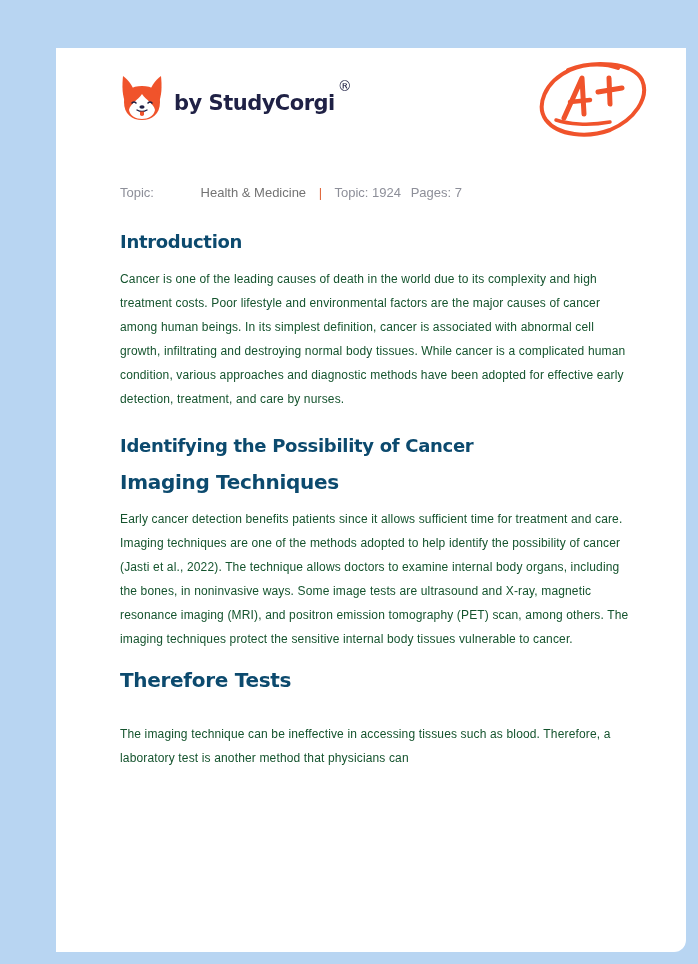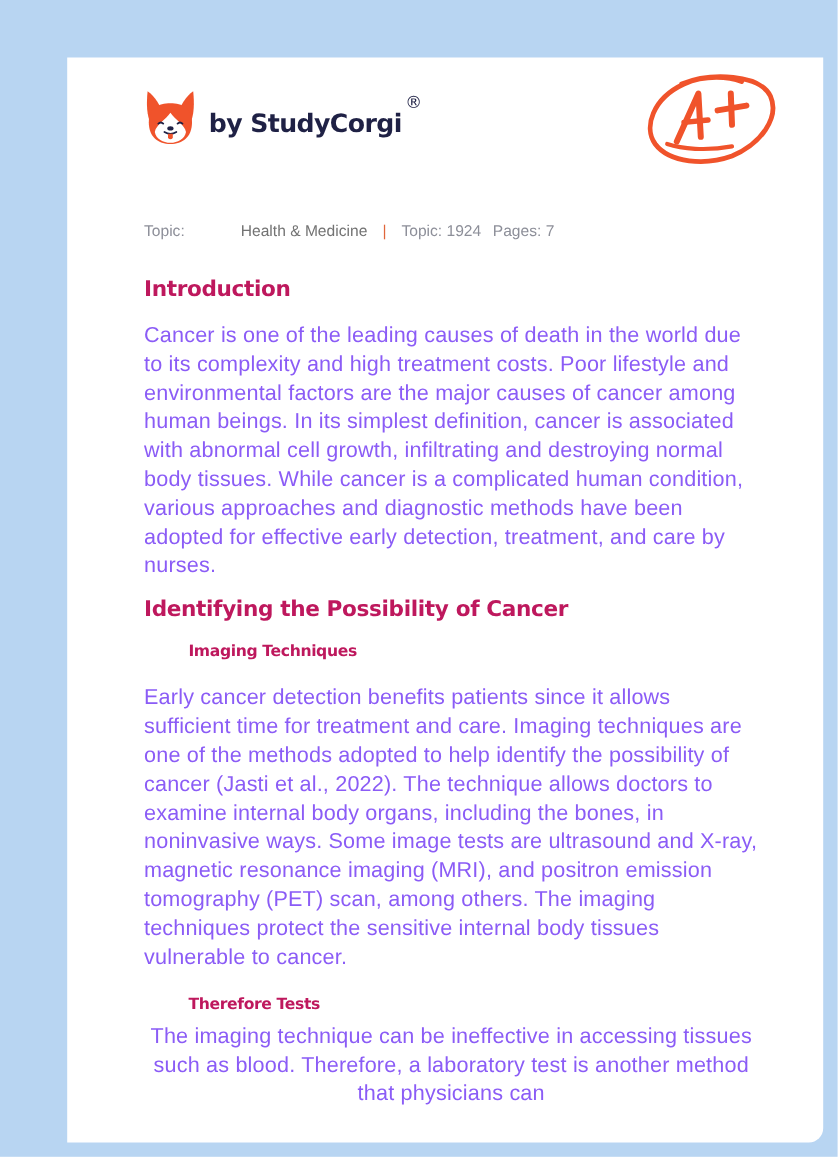"Introduction" h2, h3 { color: #be185d -> #0c4a6e }
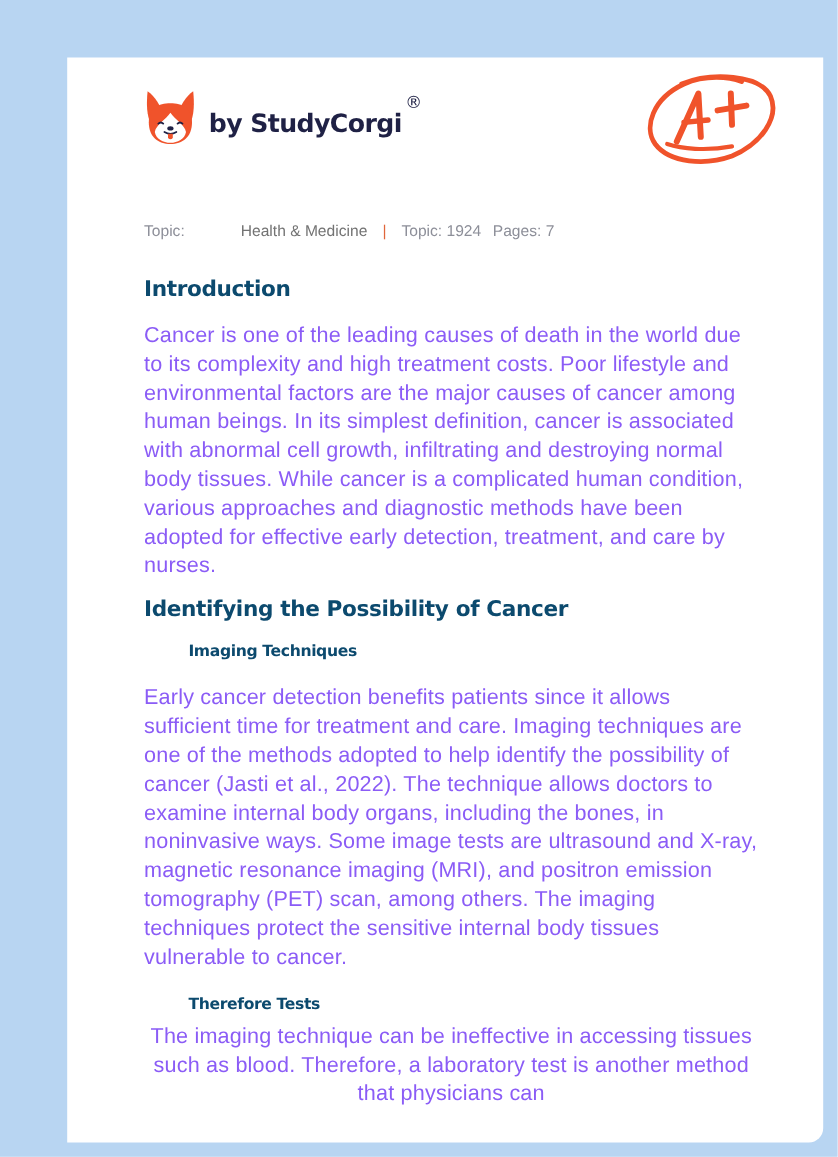"Cancer is one of the" p { color: #8b5cf6 -> #14532d; font-size: 18px -> 12px }
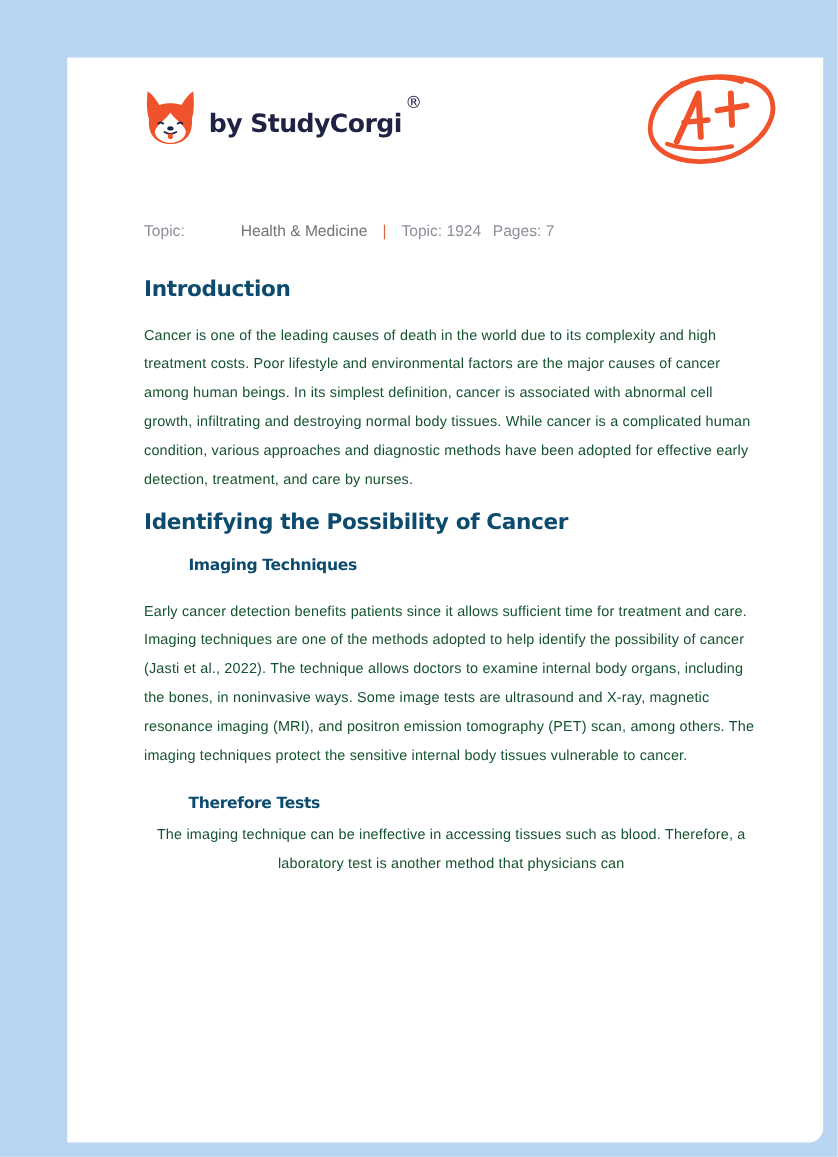"Identifying the Possibility of Cancer" .sec-identify-h { margin-top: 14px -> 24px }
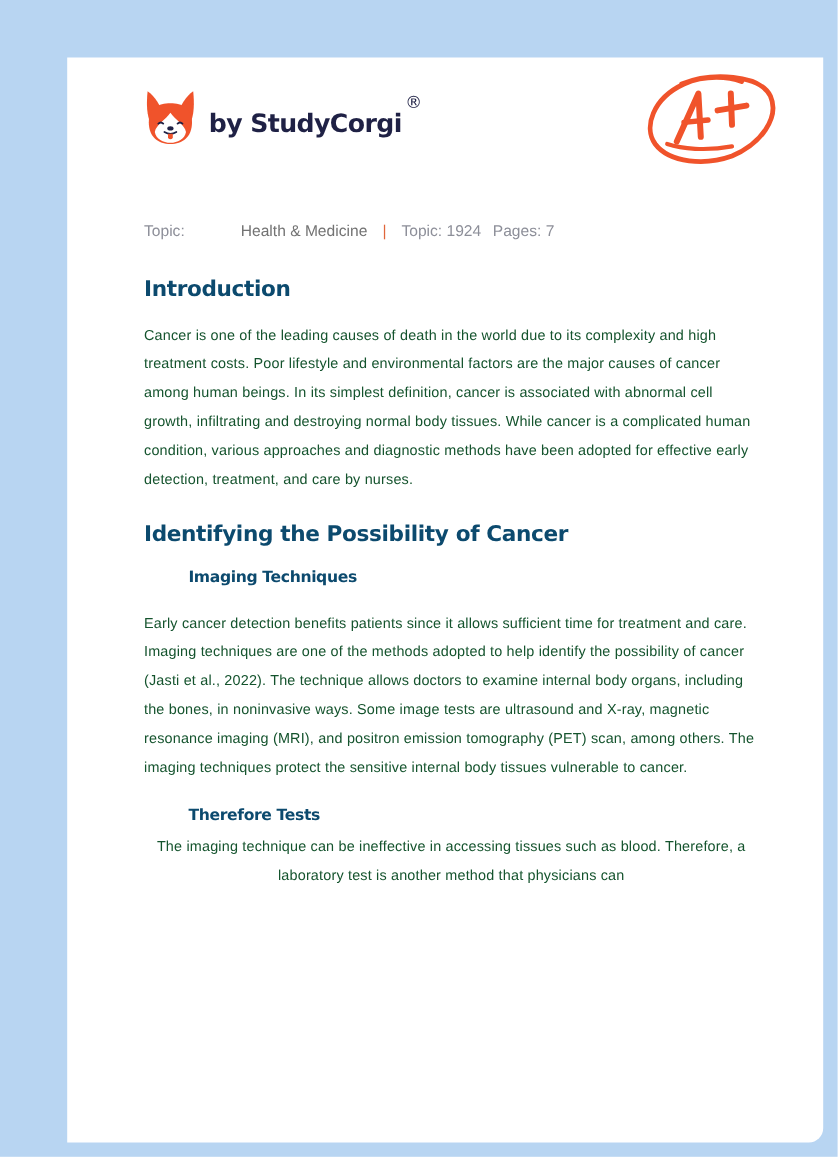"Imaging Techniques" h3 { font-size: 13px -> 20px; margin-left: 37px -> none }
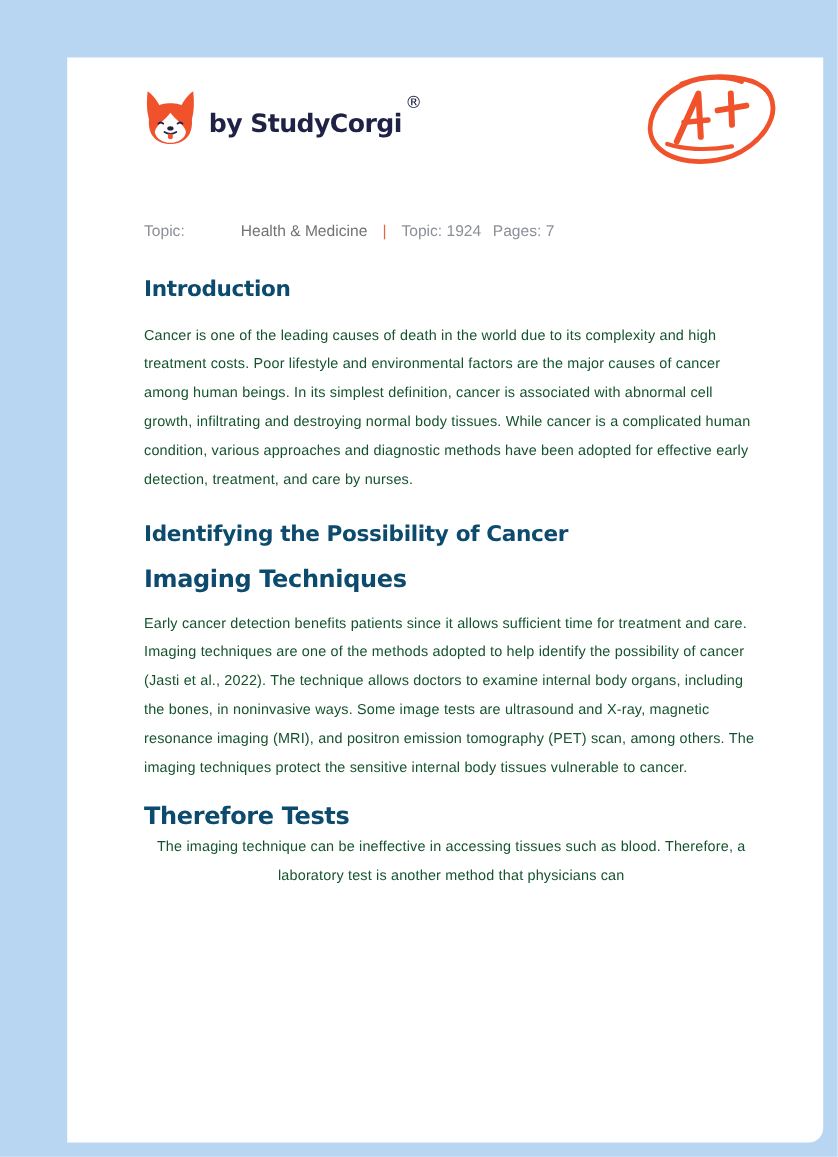"The imaging technique can be" .sec-lab-p { margin-top: 2px -> 31px; text-align: center -> none }
